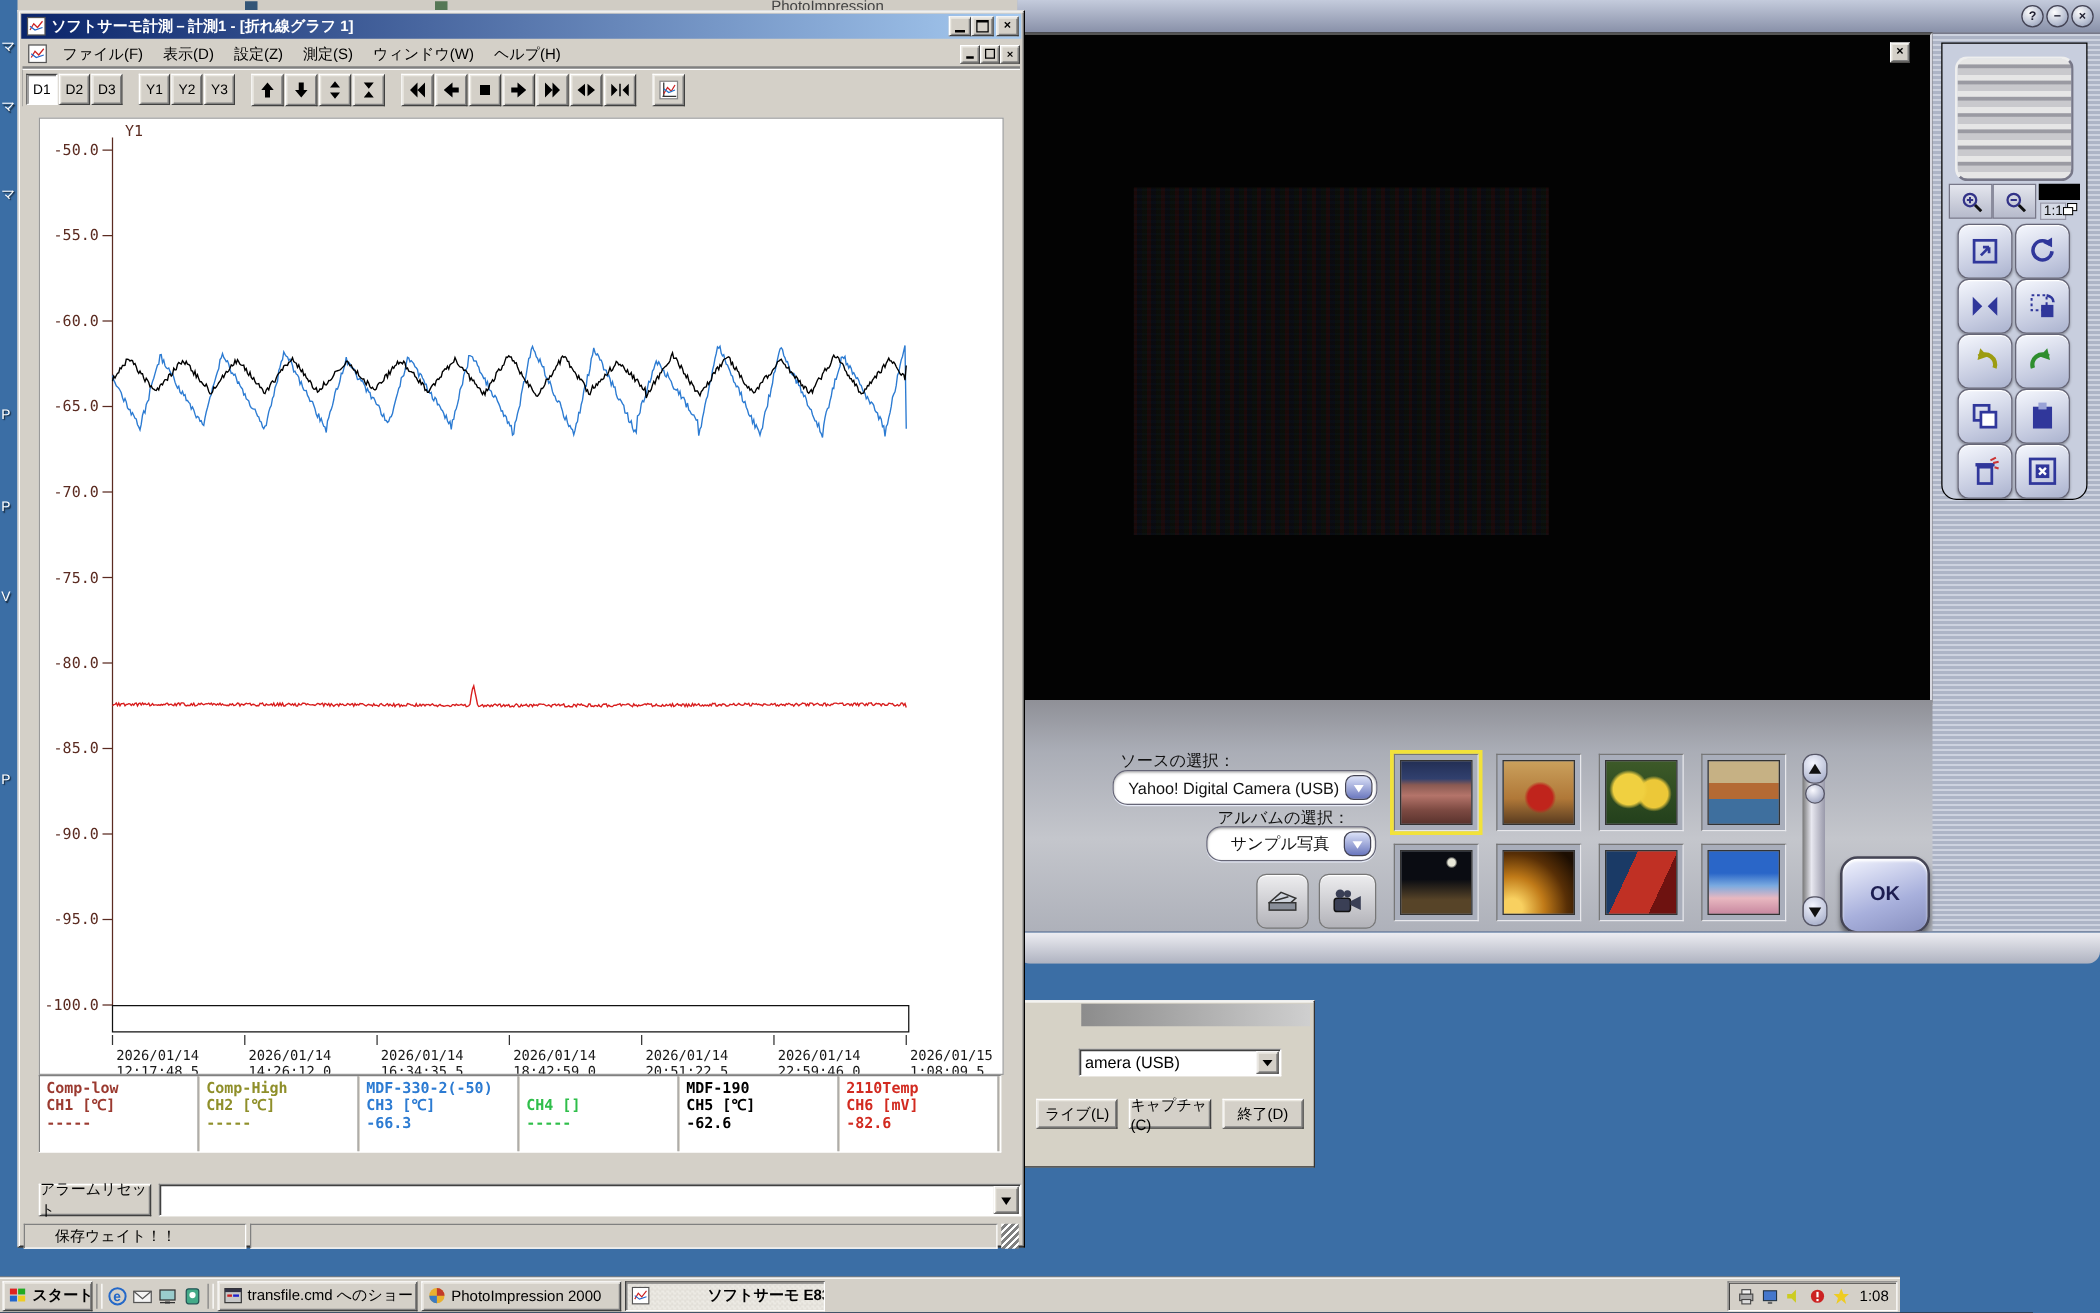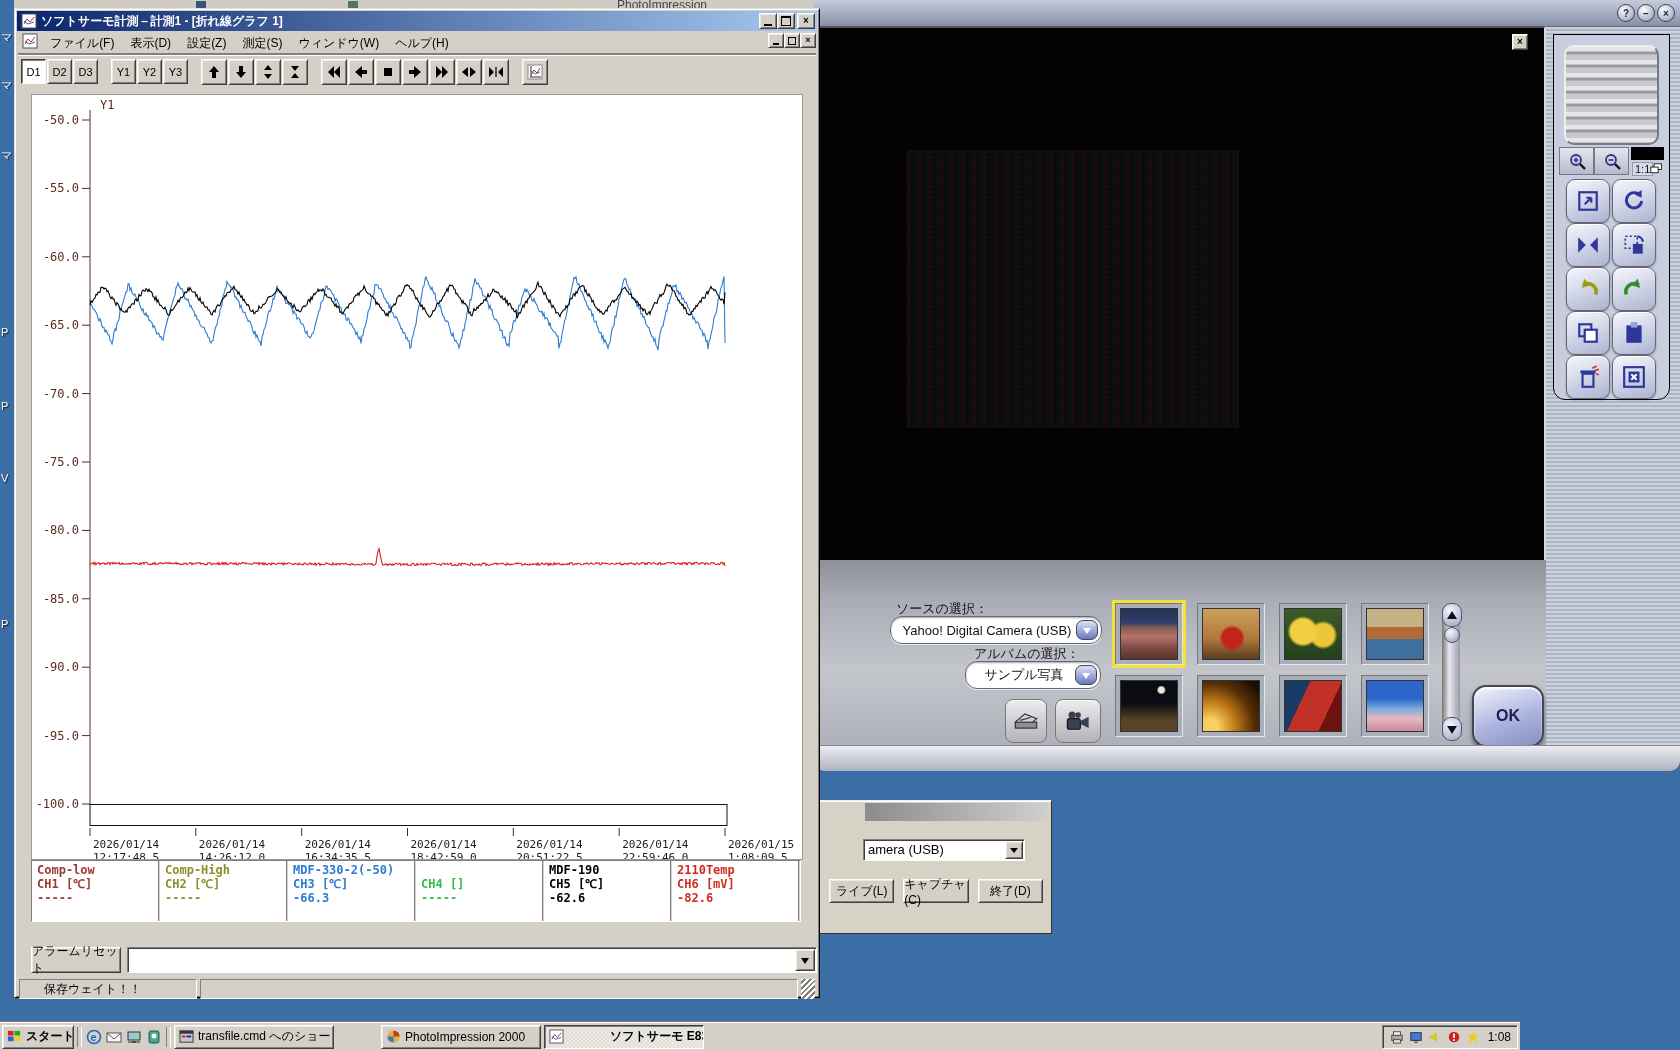"ファイル(F) 表示(D) 設定(Z) 測定(S) ウィンドウ(W)" div.abs { align-items: flex-start -> center }
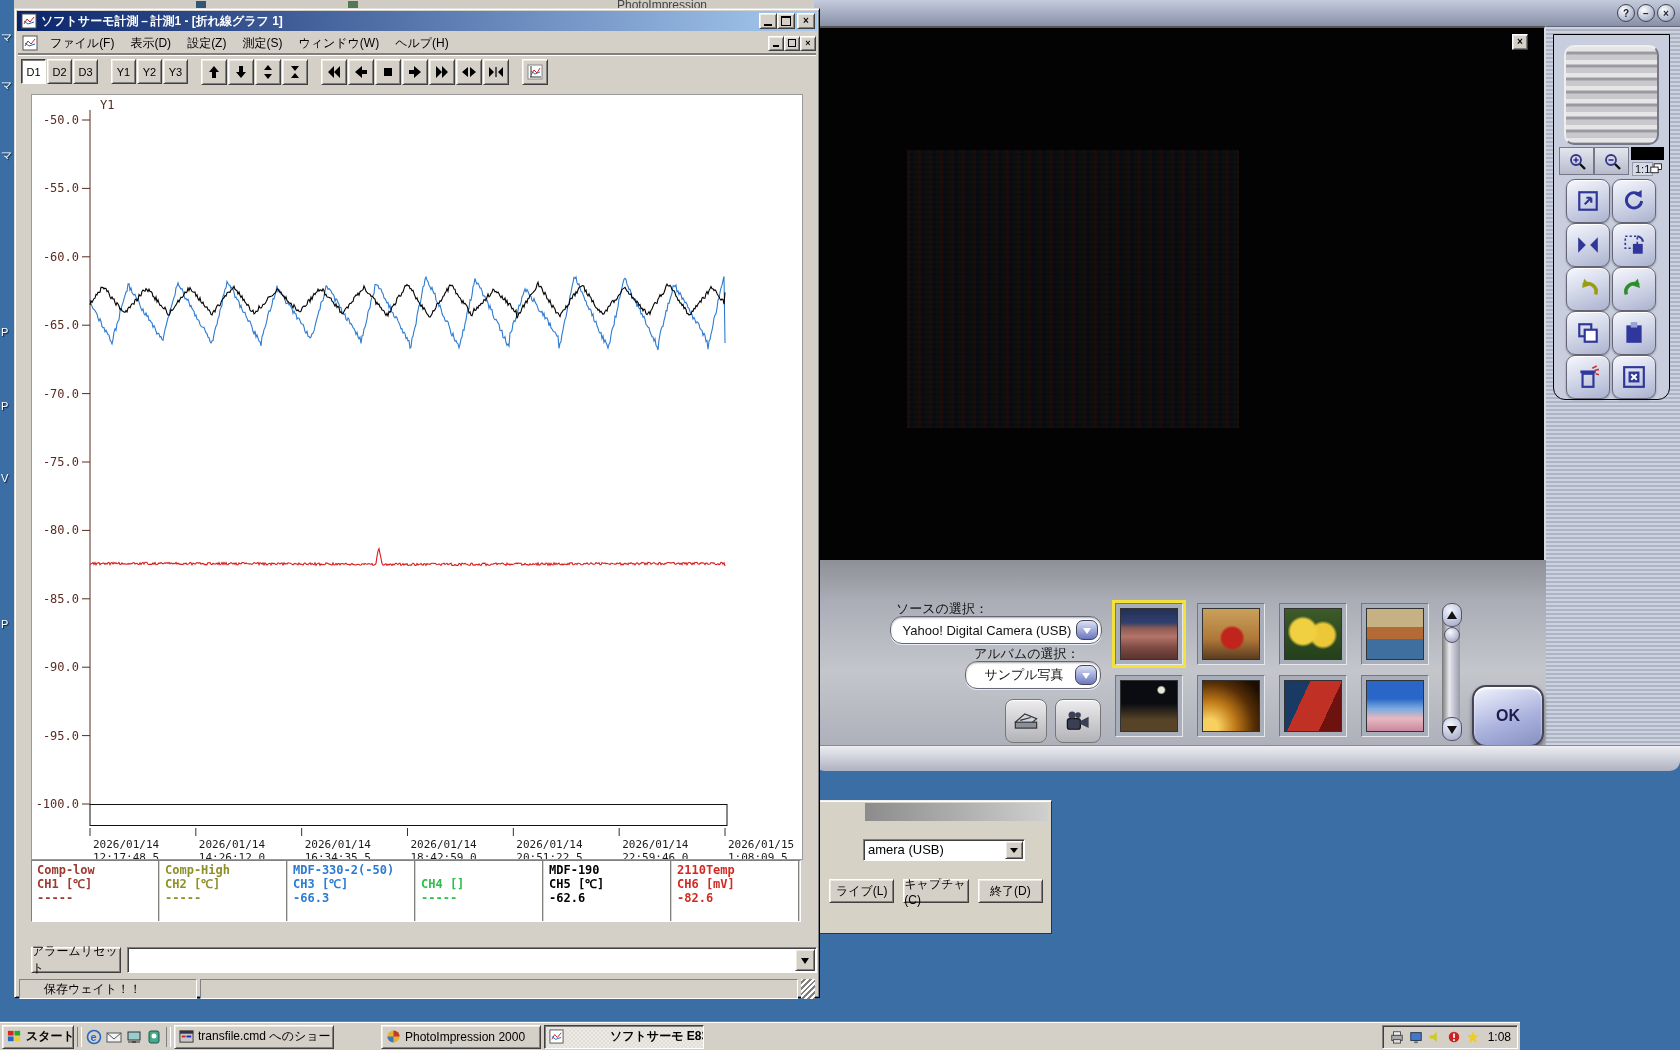"PhotoImpression 2000" div.raised { margin-left: 44px -> none }
